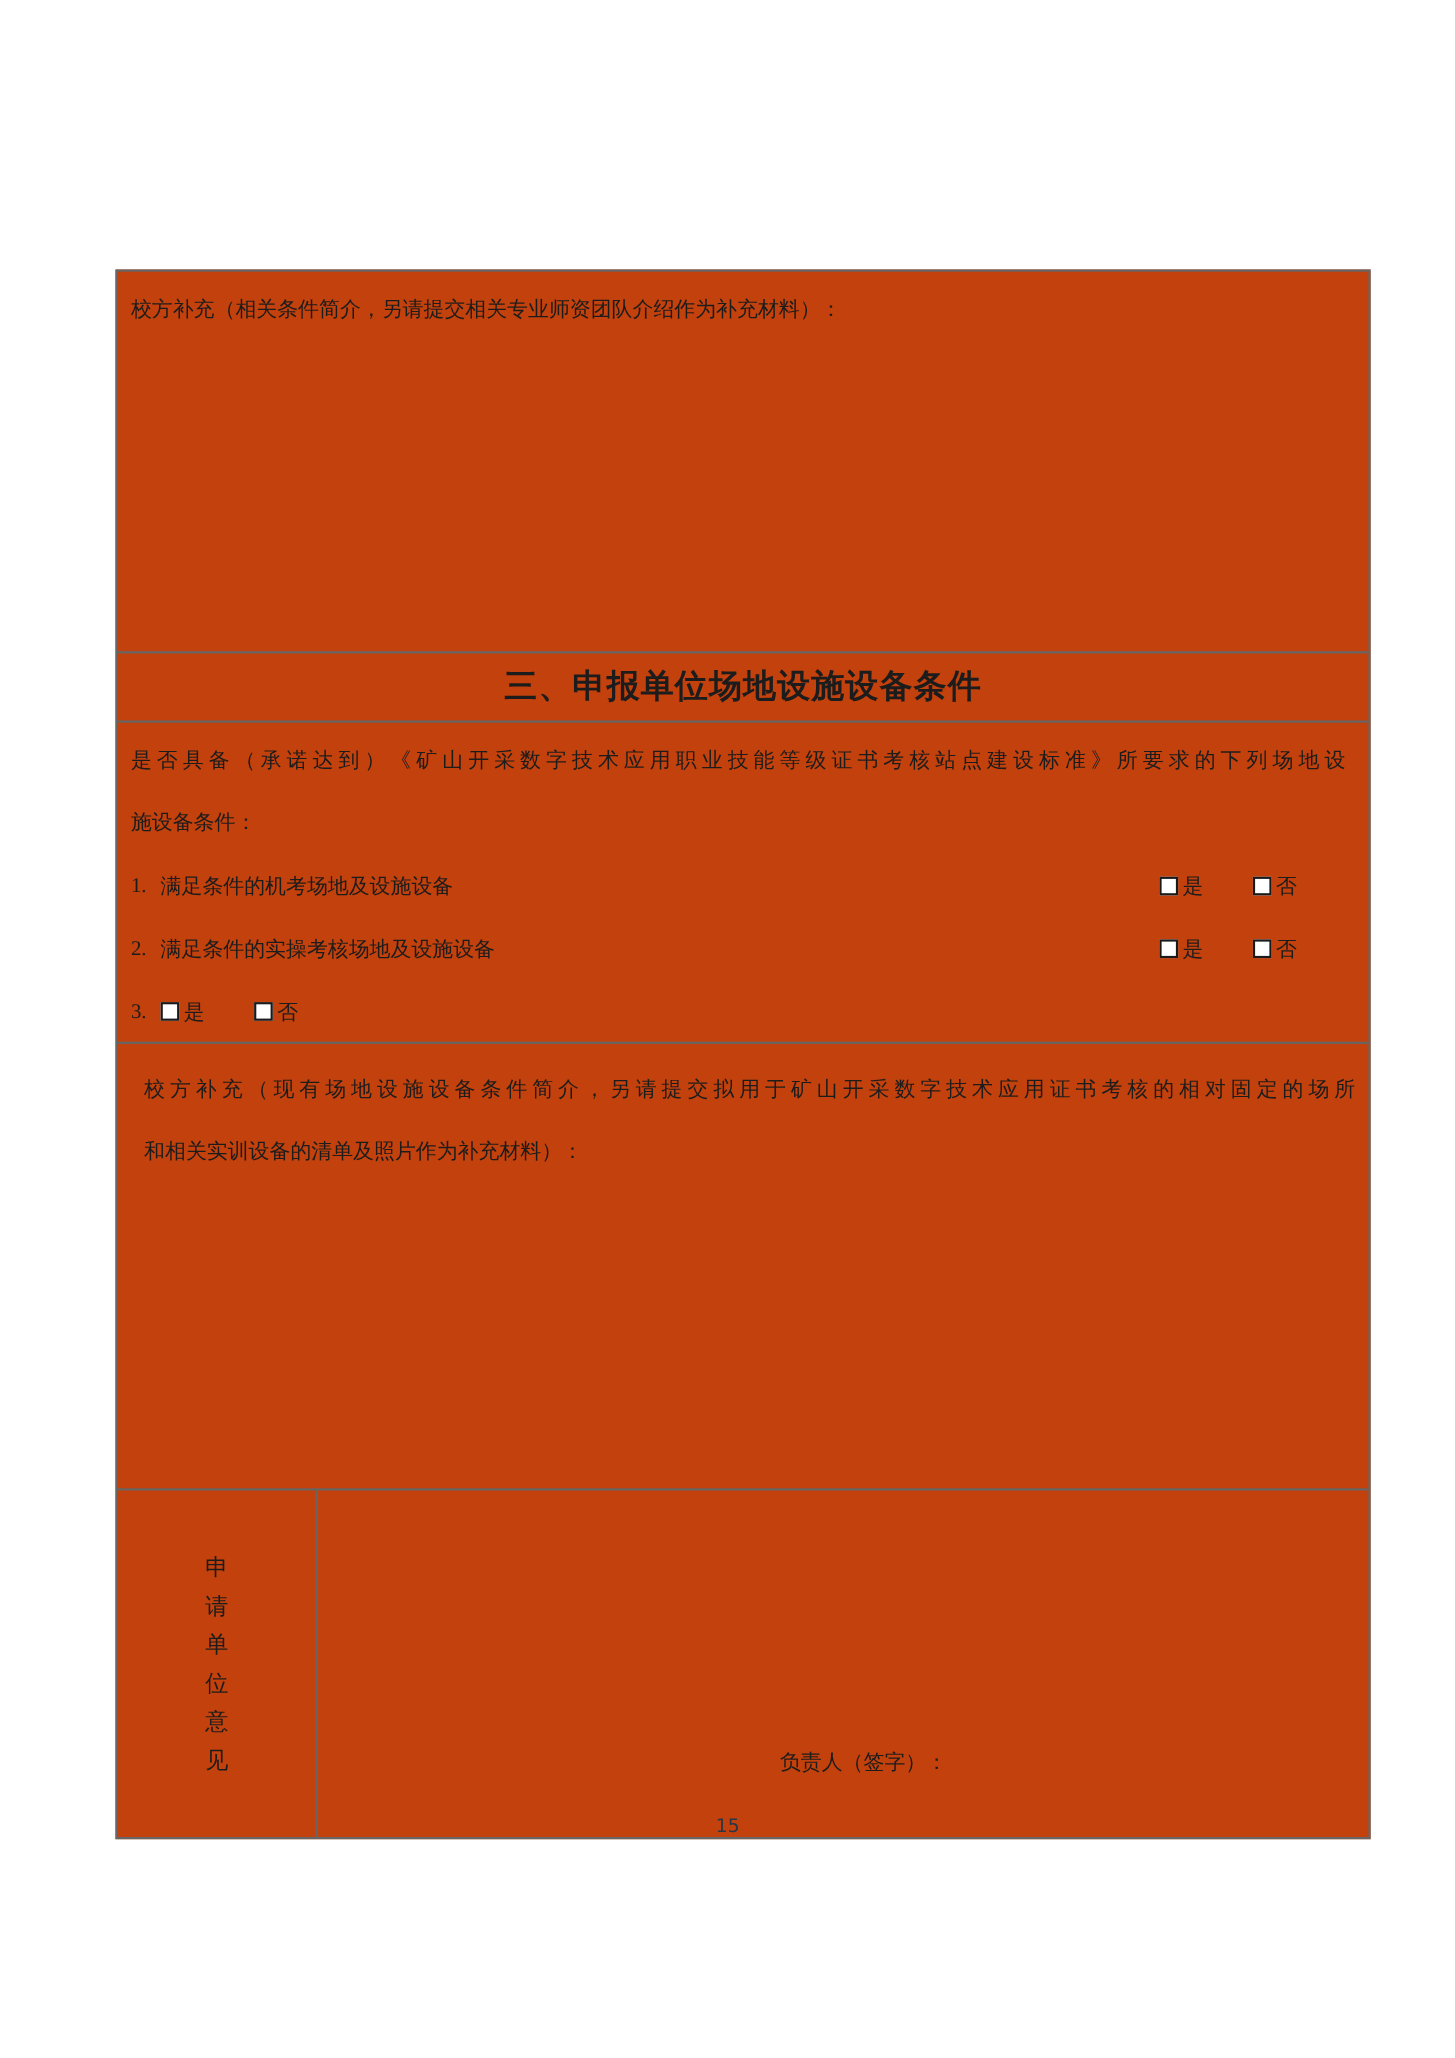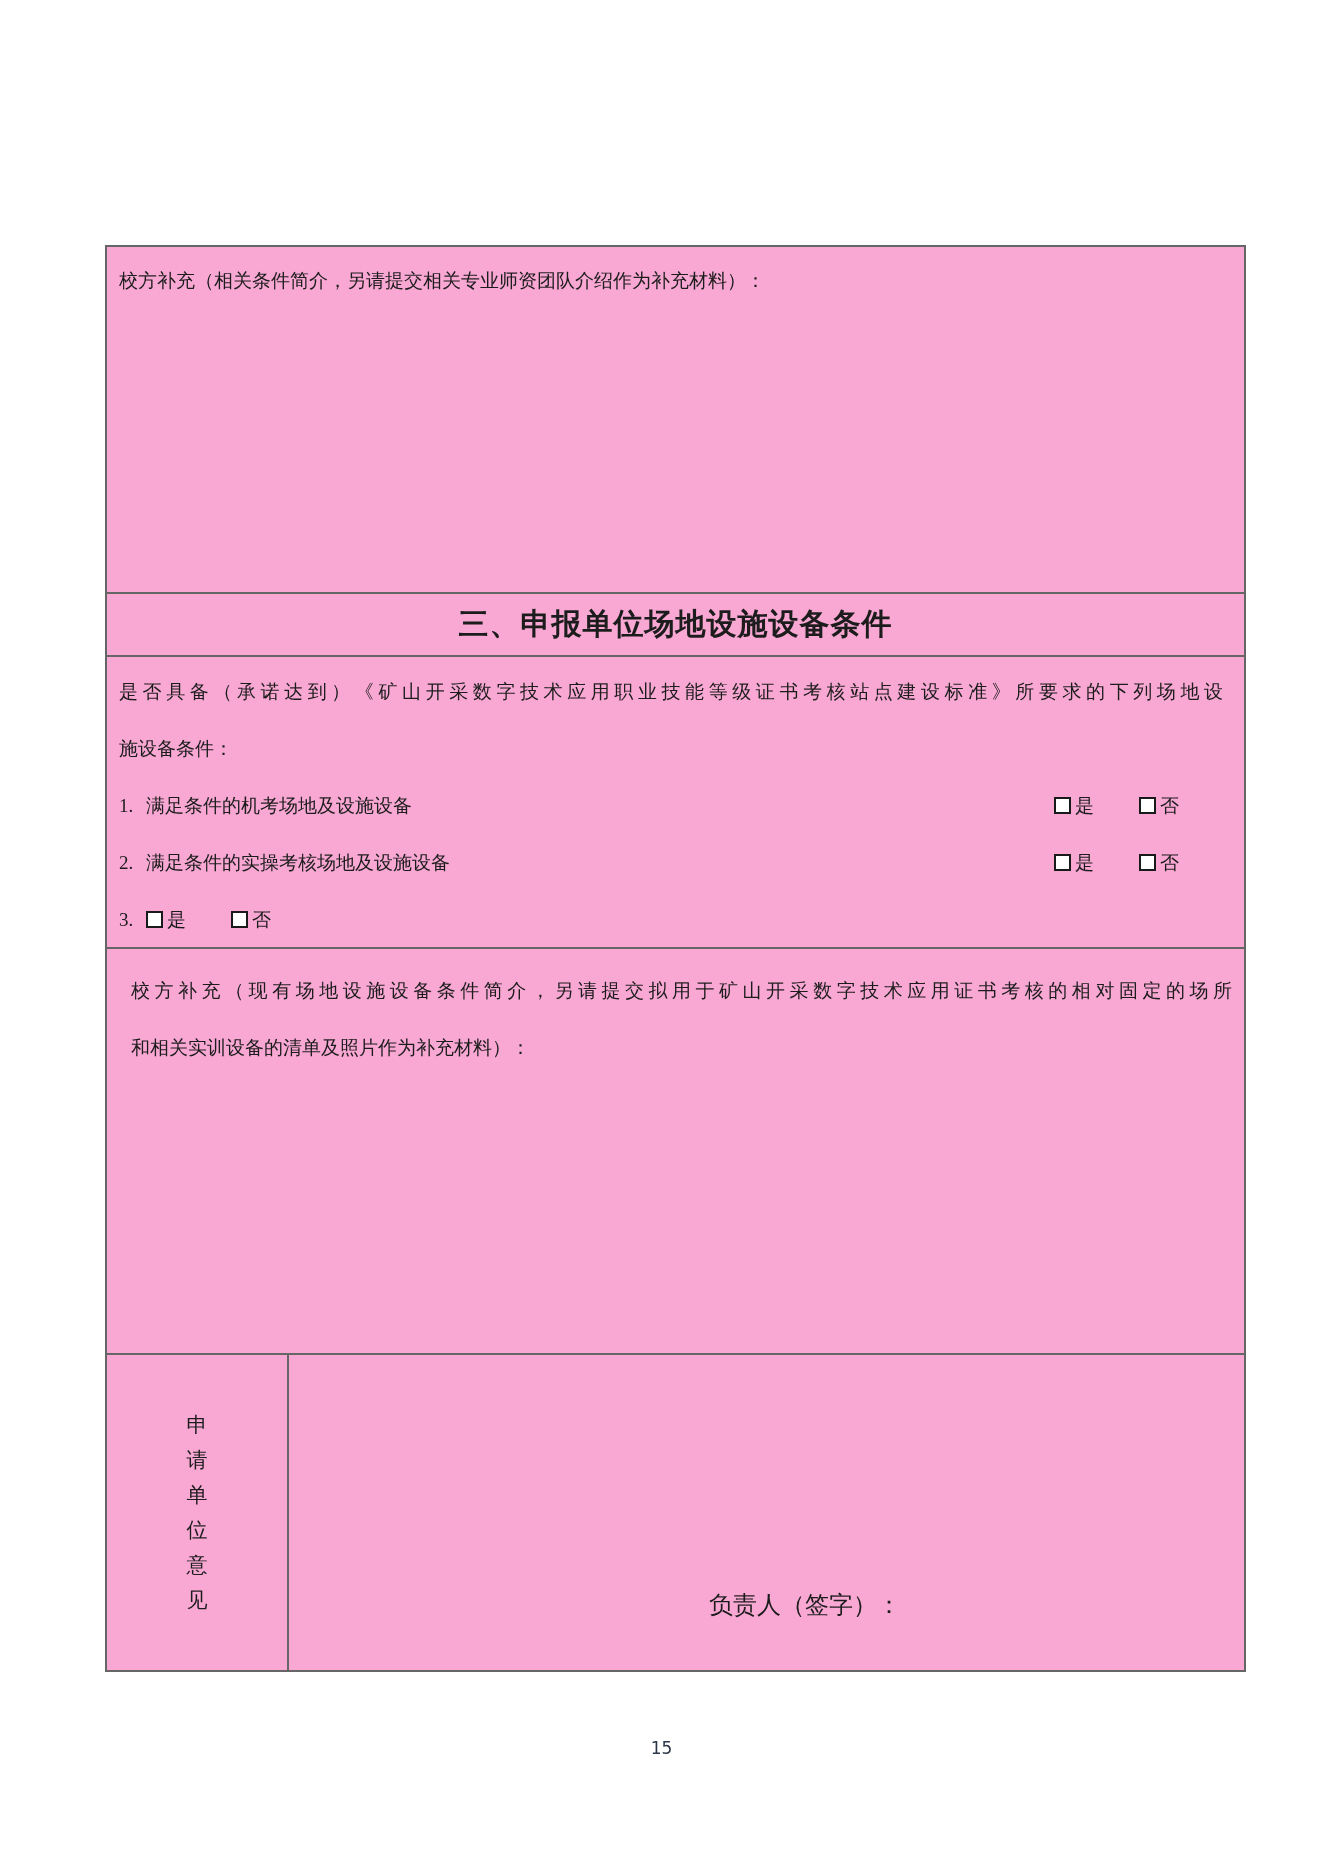"校方补充（相关条件简介，另请提交相关专业师资团队介绍作为补充材料）：" .form-table { background: #f9a8d4 -> #c2410c }
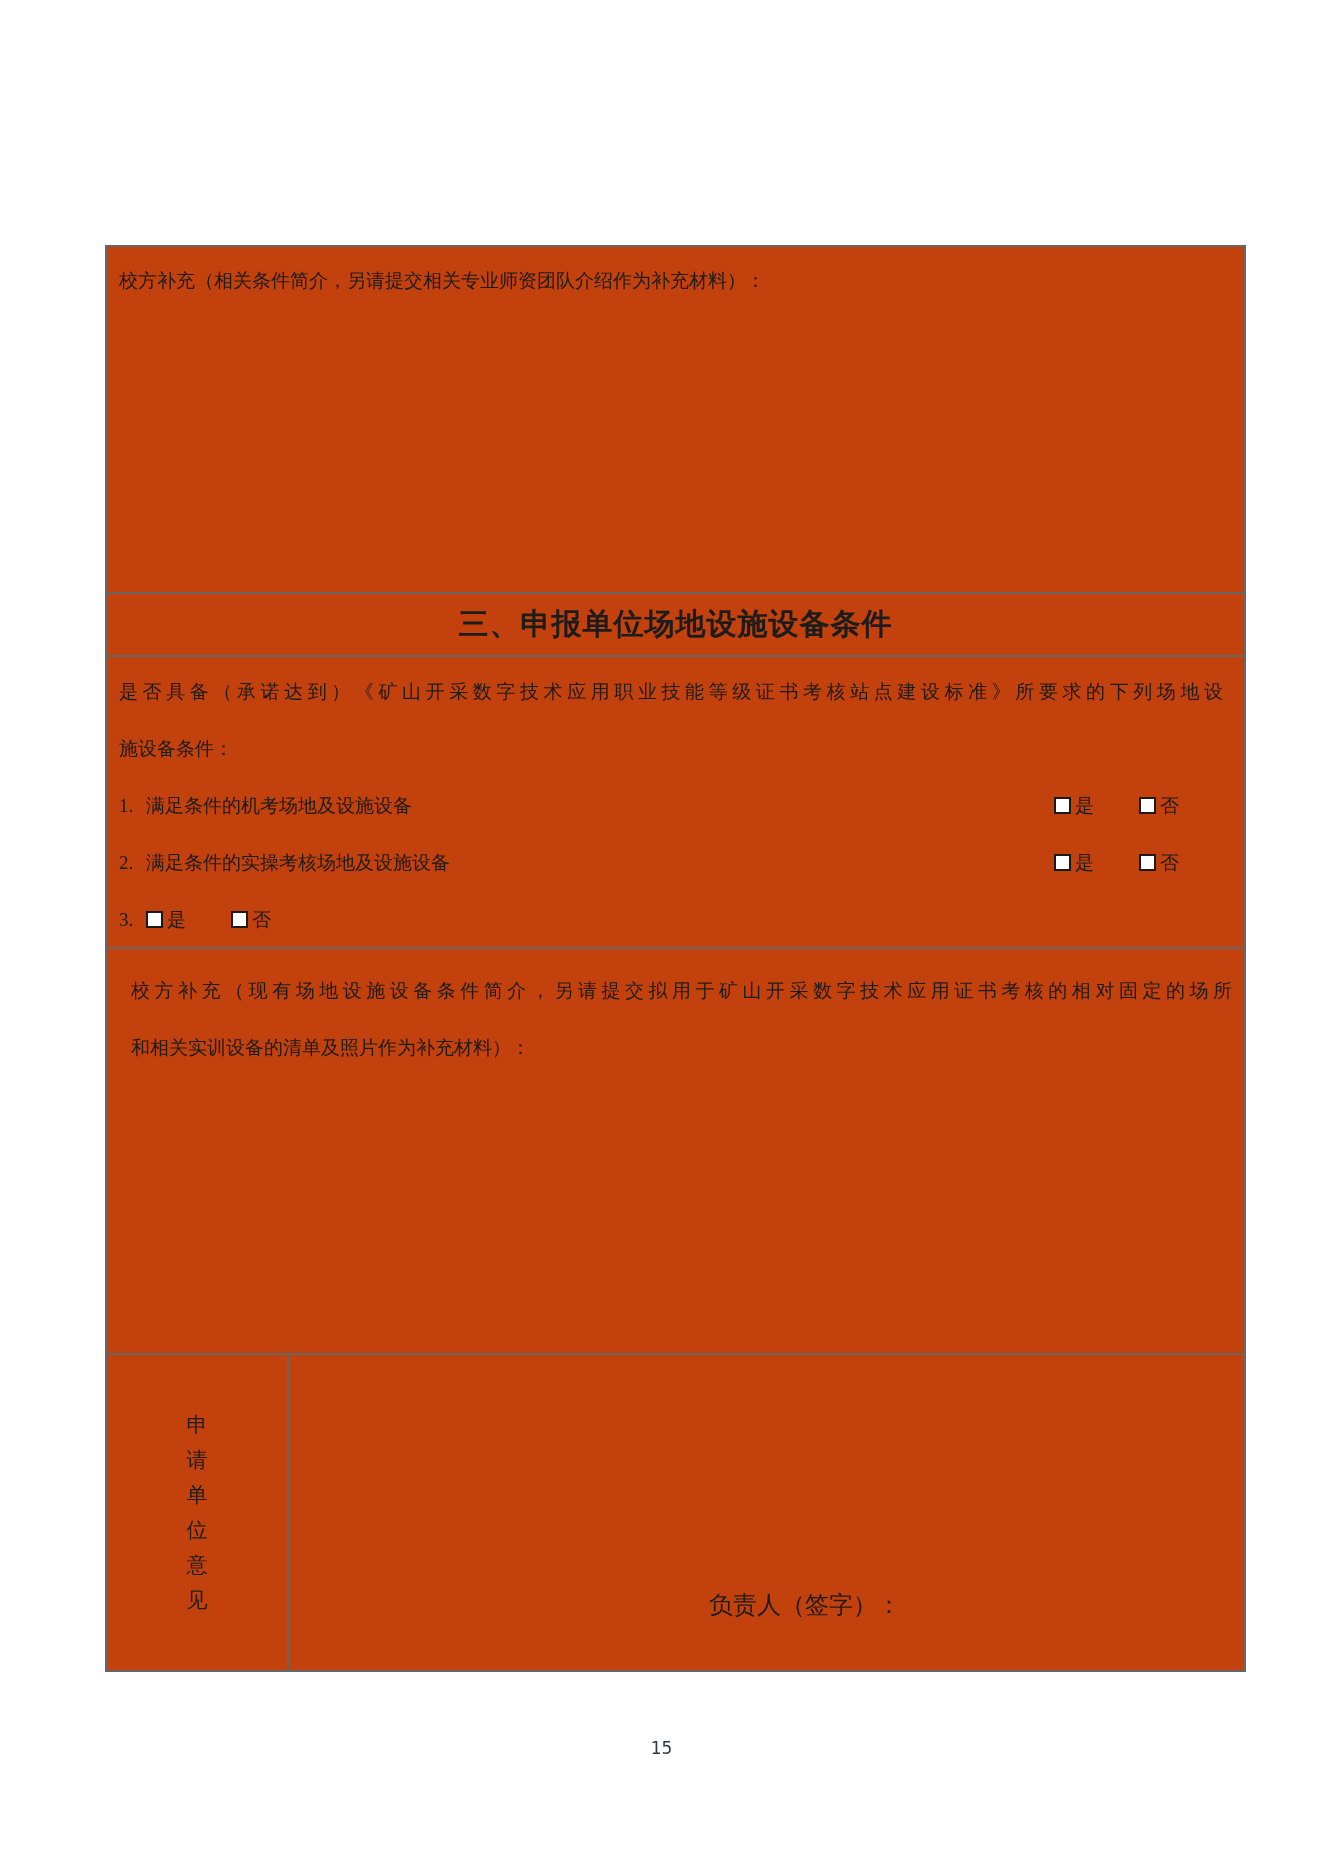"负责人（签字）：" .sig { font-size: 24px -> 19px }
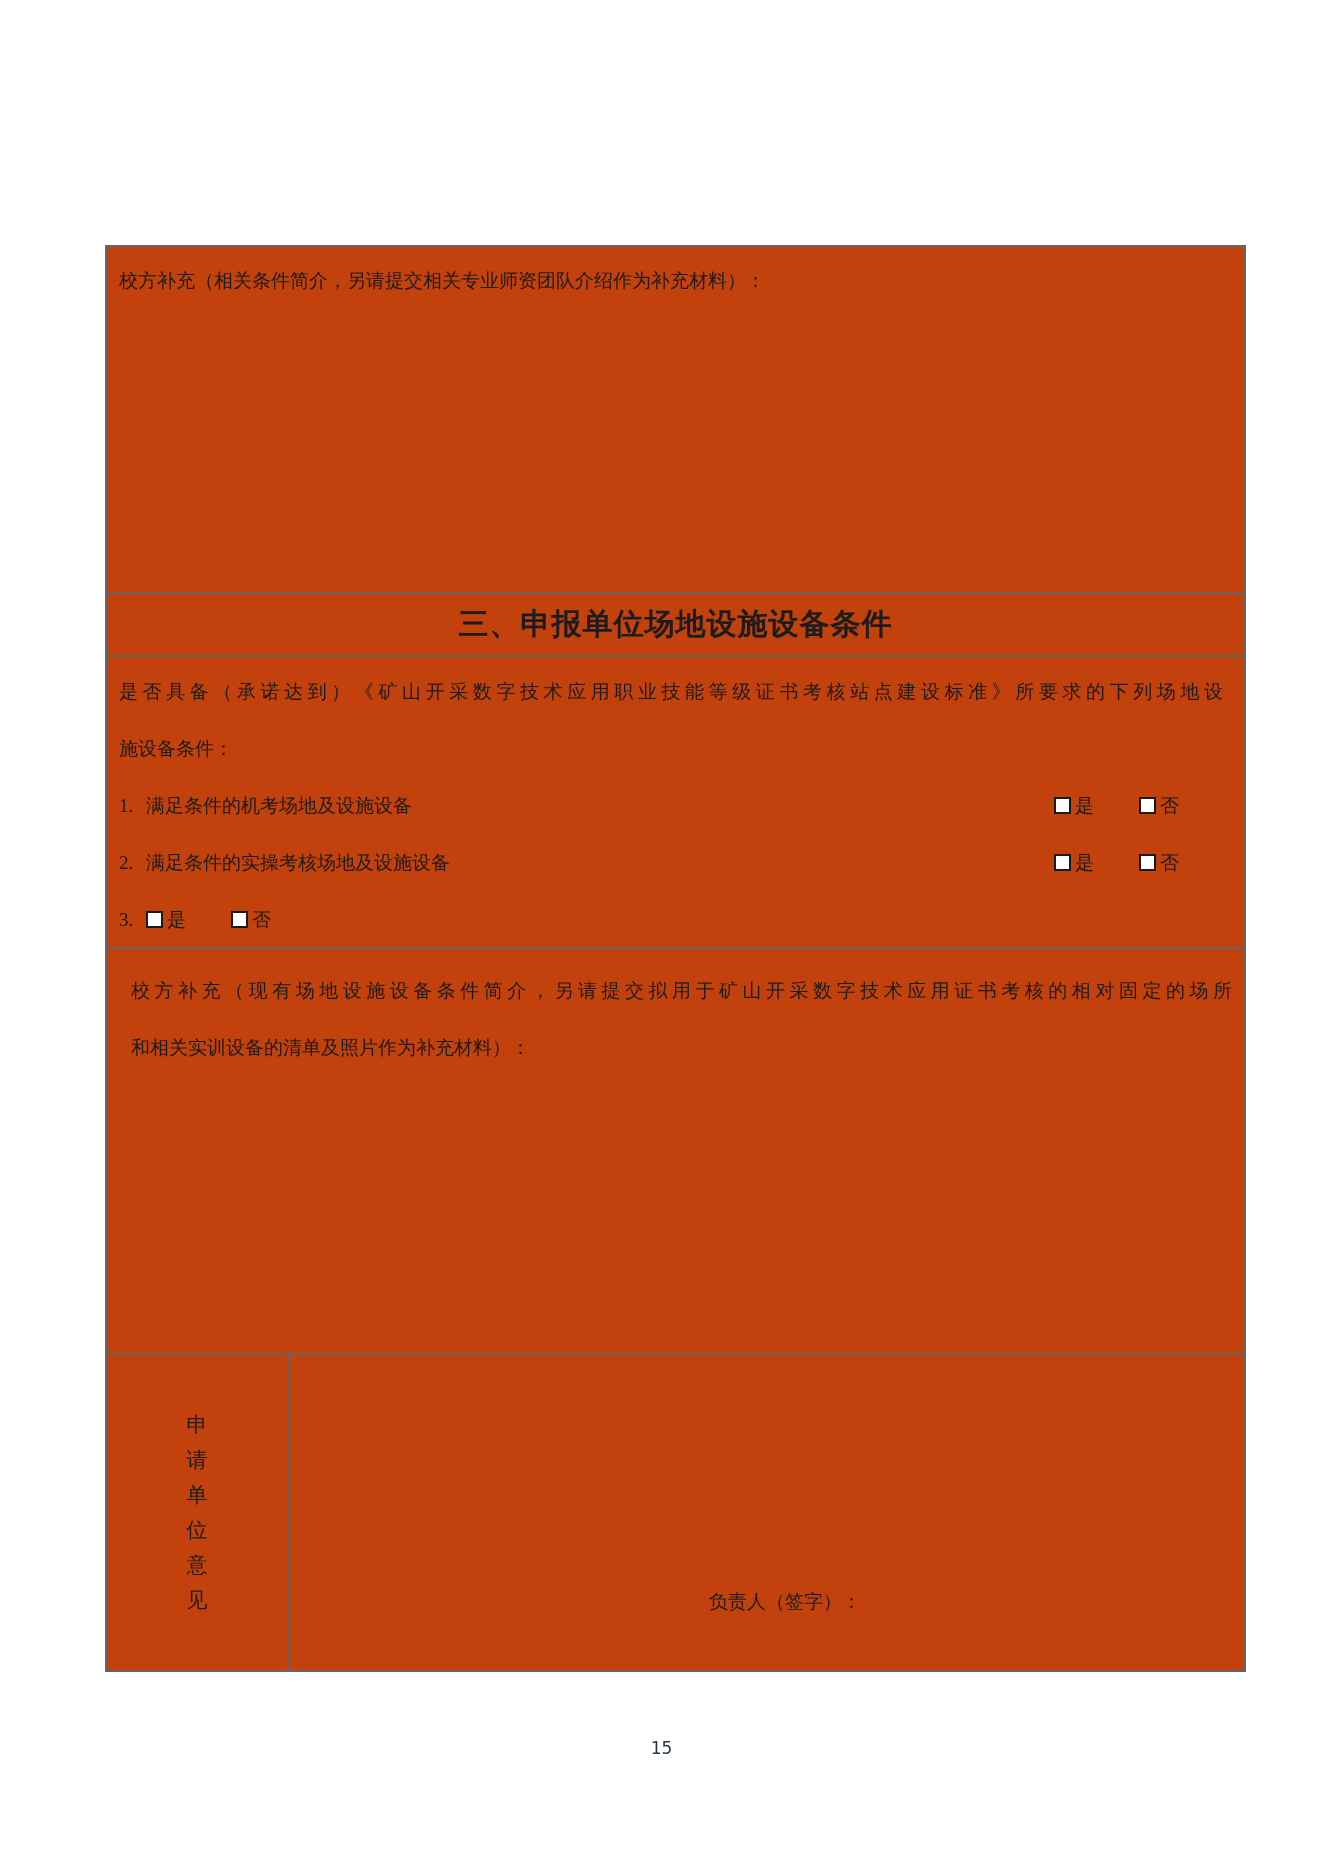"15" .pagenum { top: 1738px -> 1650px }
